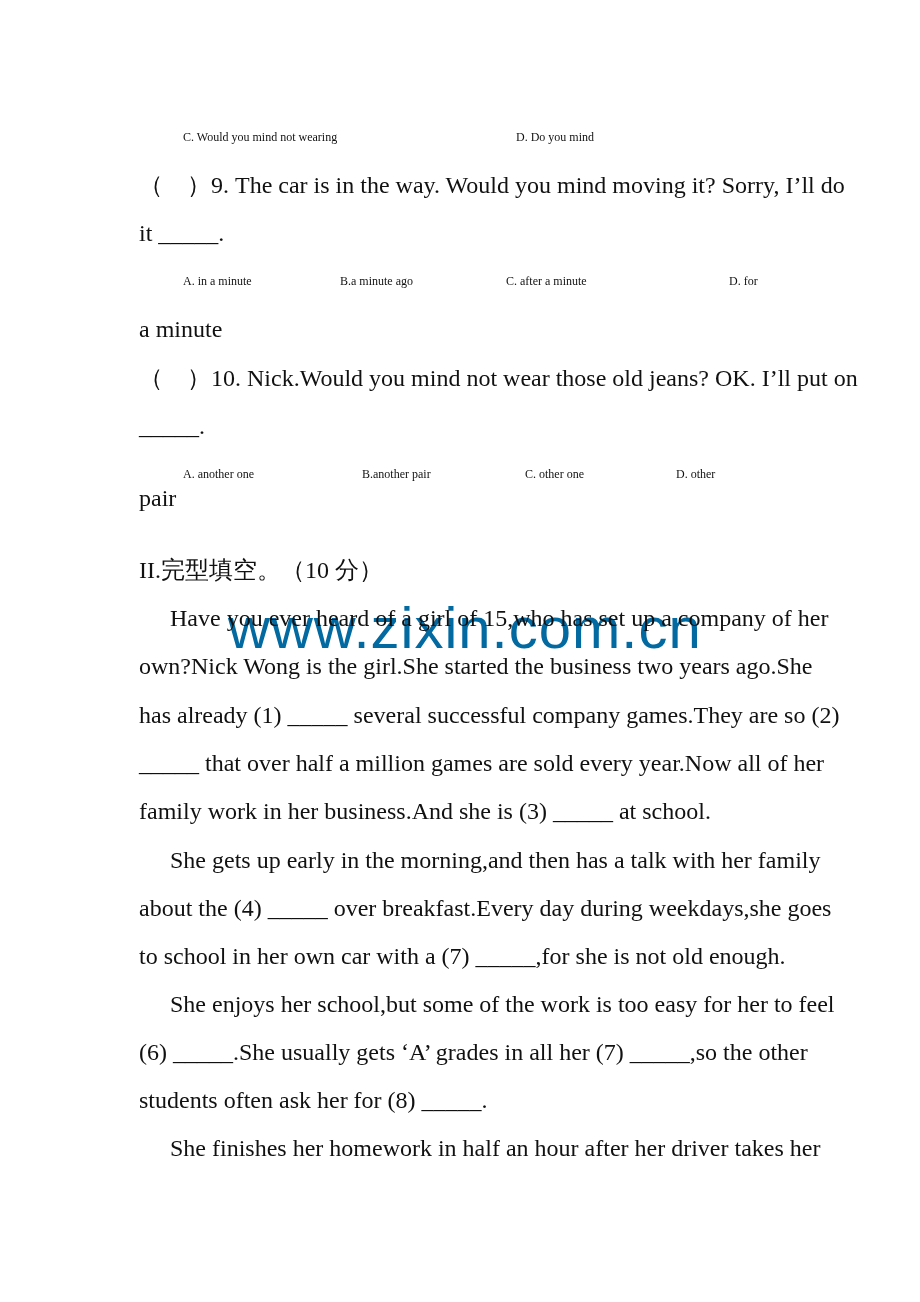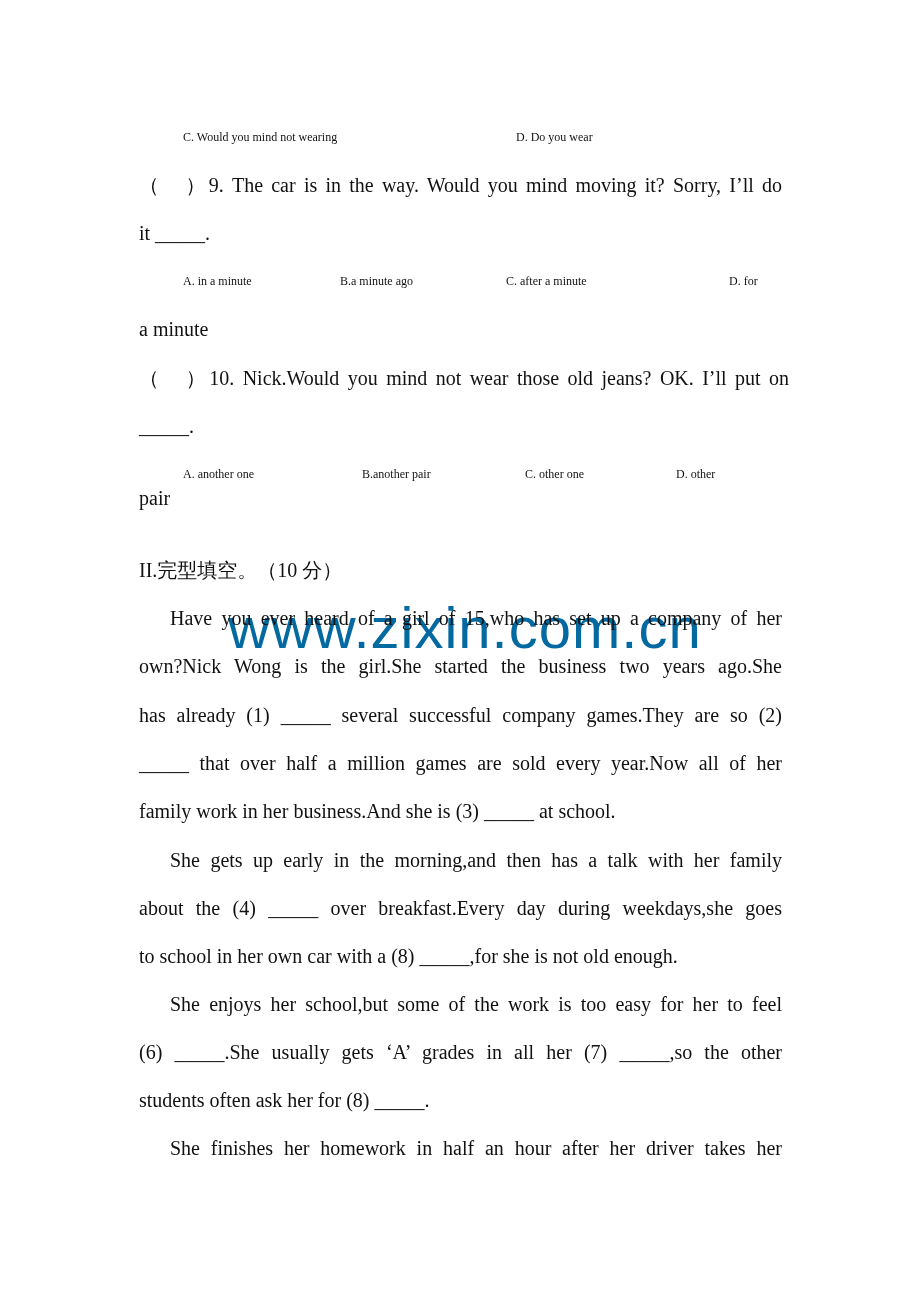"D. Do you wear" div.opt { text: wear -> mind }
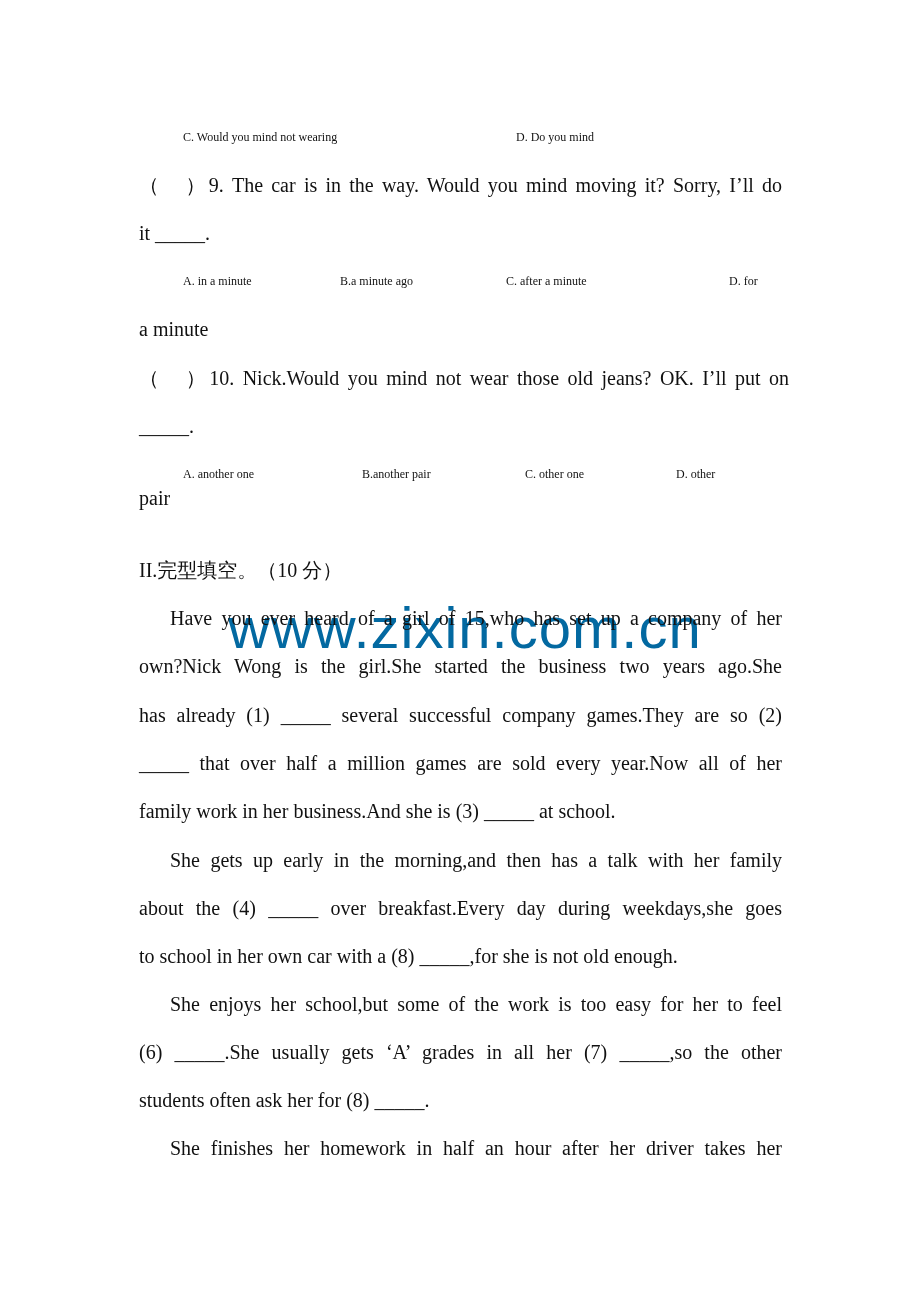"（ ）9. The car is" .line { font-size: 20px -> 24px }
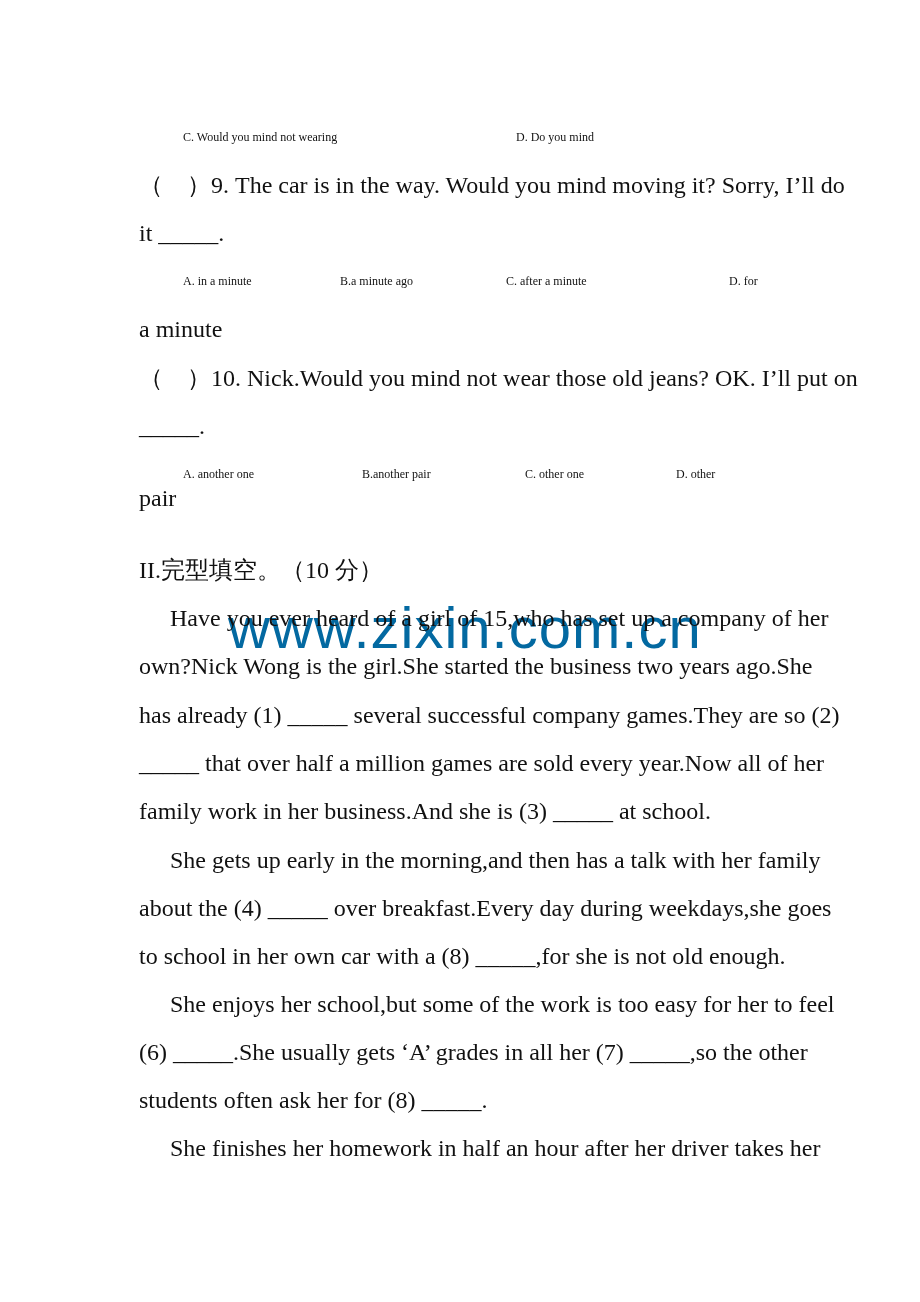"to school in her own" div.line { text: 8 -> 7 }
